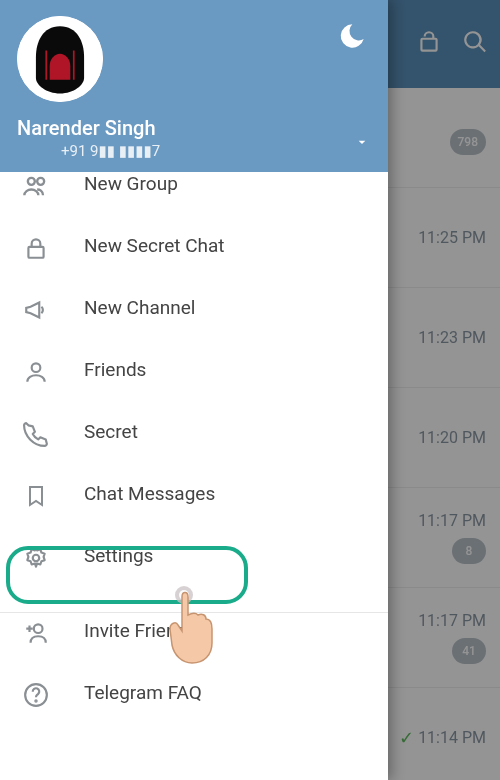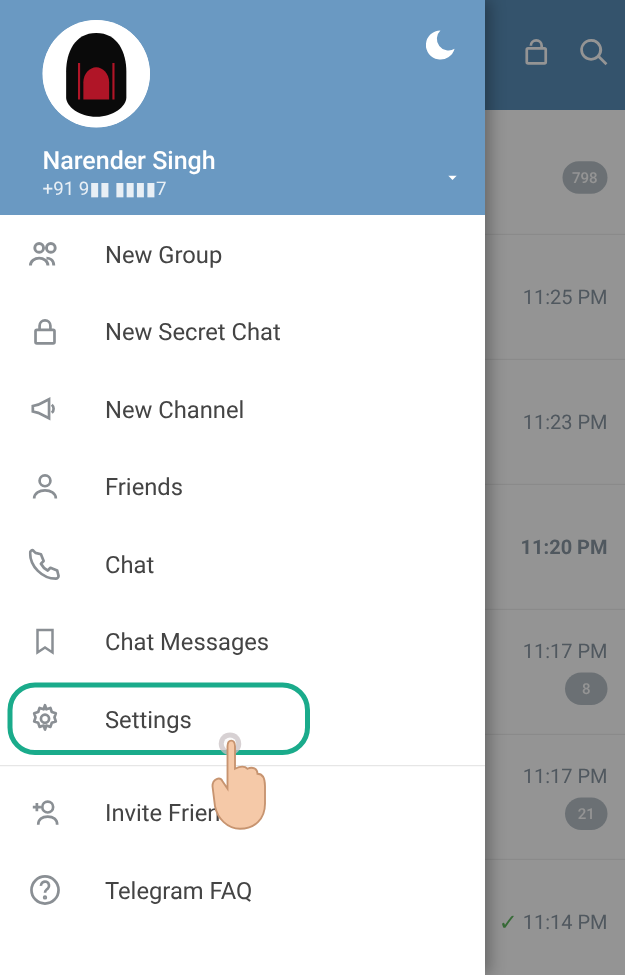"Narender Singh" .drawer-header { padding: 16px 18px 12px 34px -> 16px 18px 12px 17px }
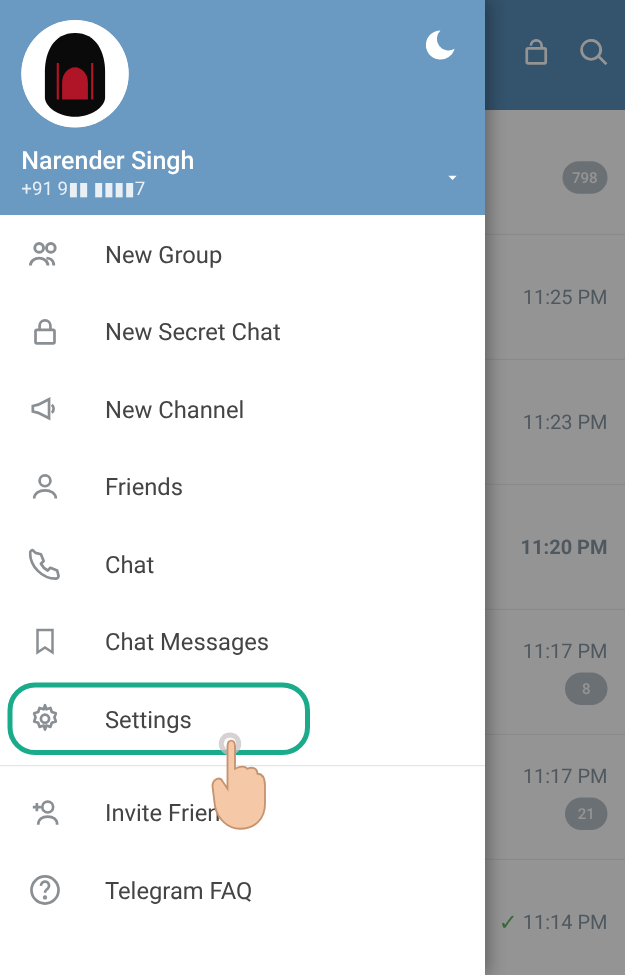"+91 9▮▮ ▮▮▮▮7" .user-phone { margin-left: none -> 44px }
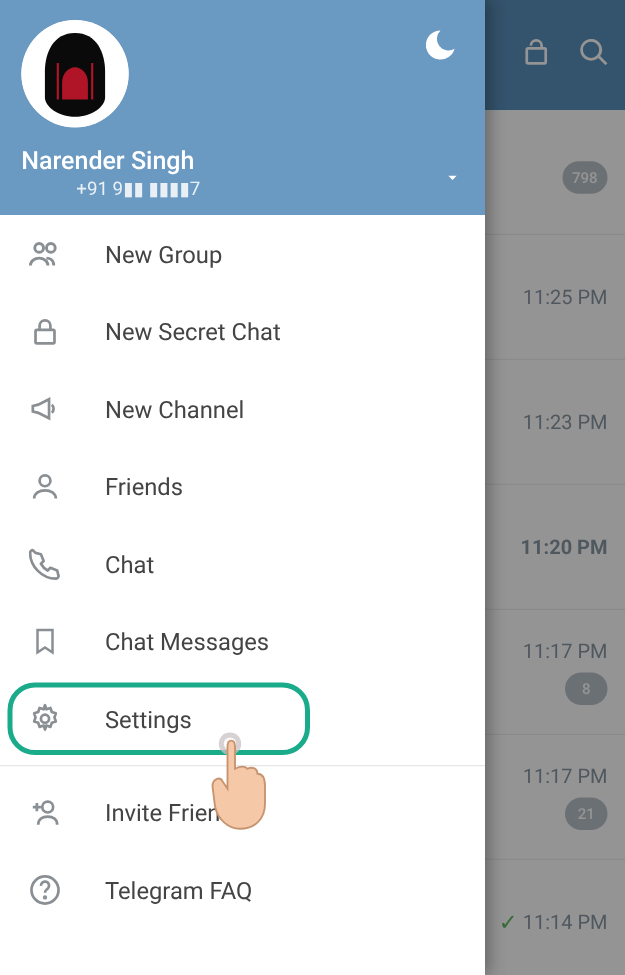"New Group" .menu-item { align-items: center -> flex-start }
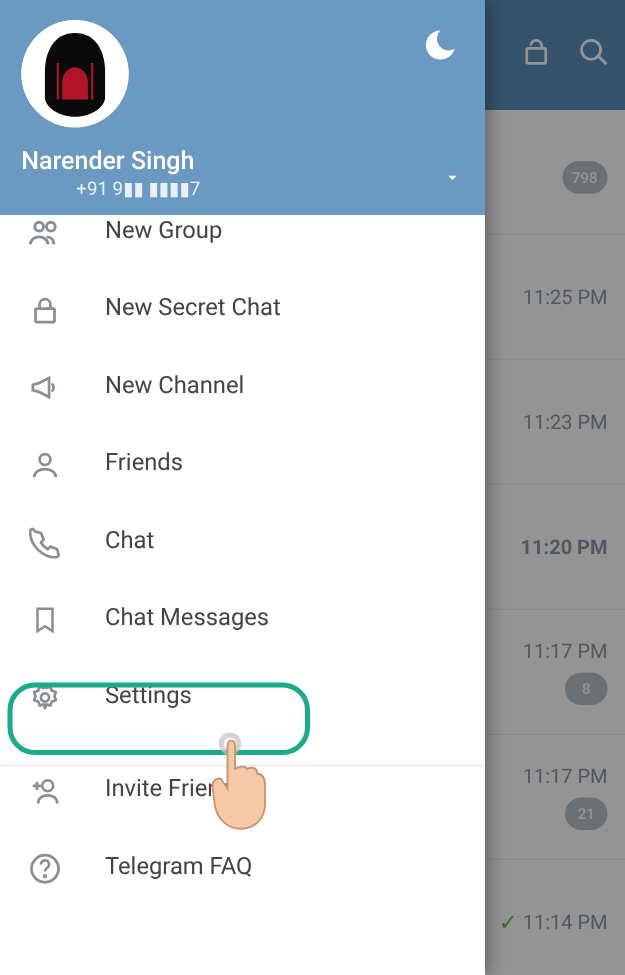"Chat" span { text: Chat -> Secret }
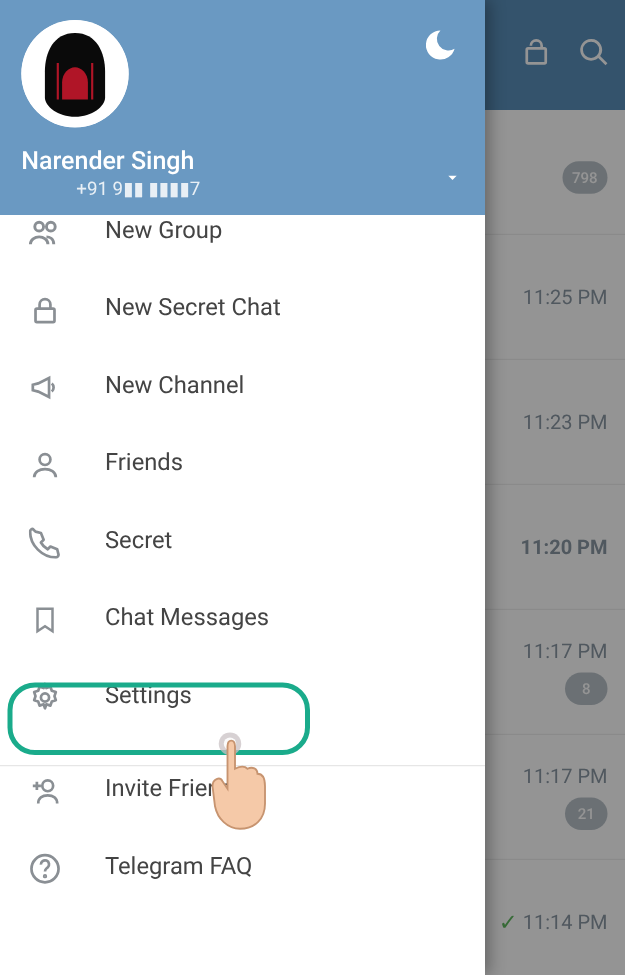"11:20 PM" div { font-weight: bold -> none }
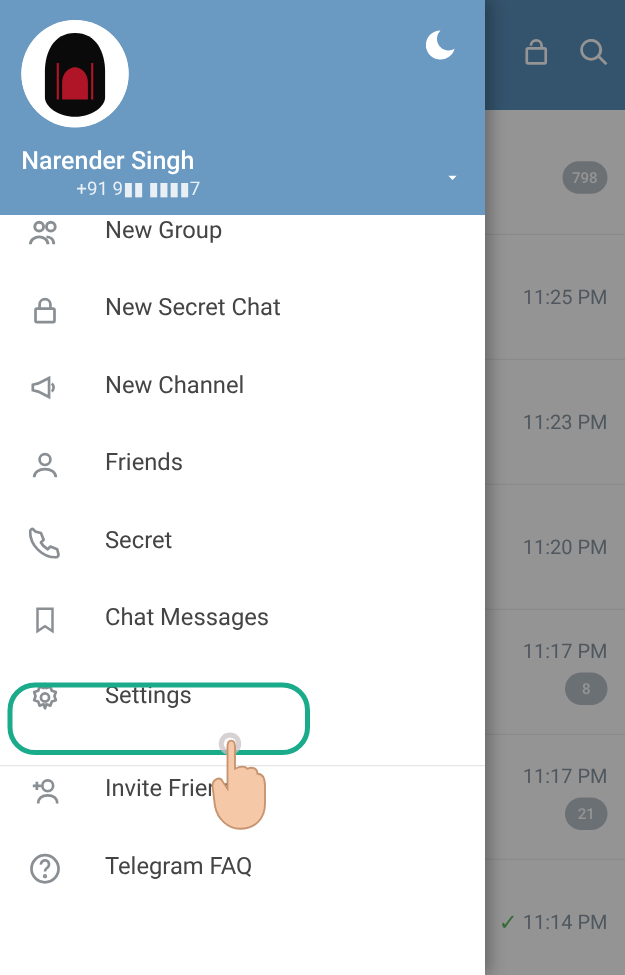"21" div.badge { text: 21 -> 41 }
